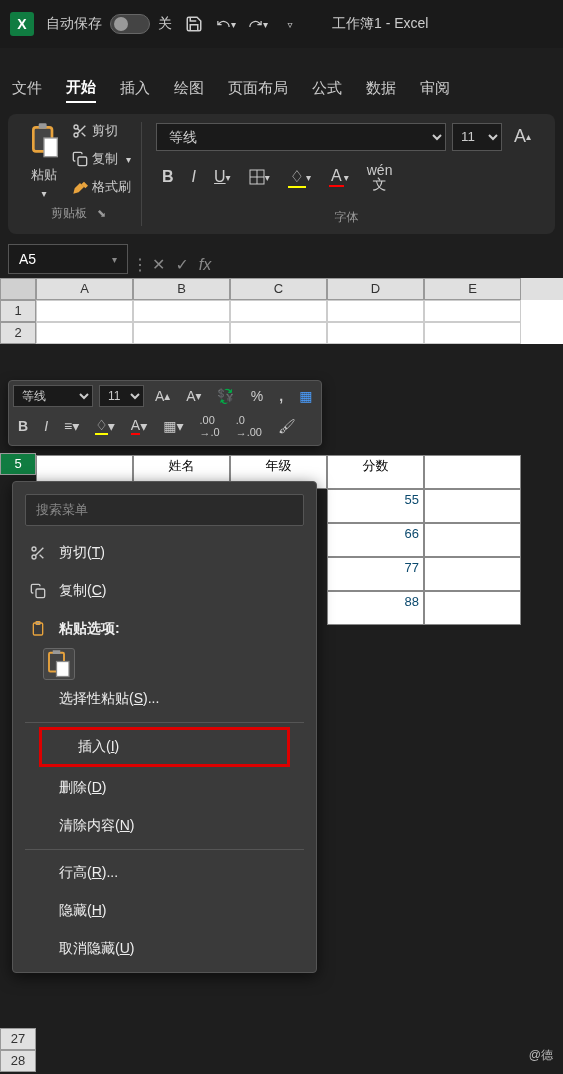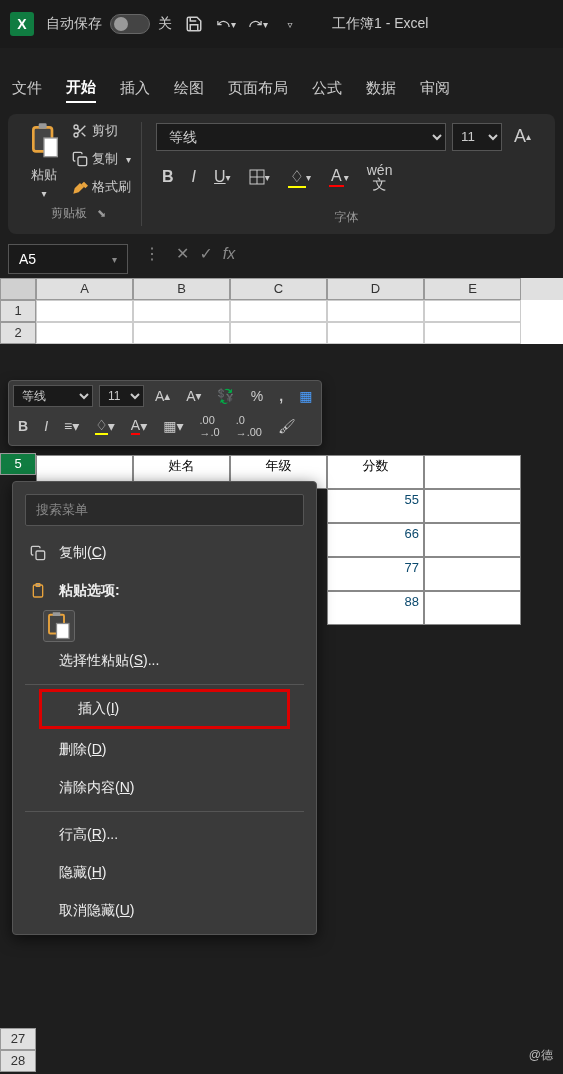"A5" .namebox-row { align-items: flex-start -> flex-end; gap: 16px -> 4px }
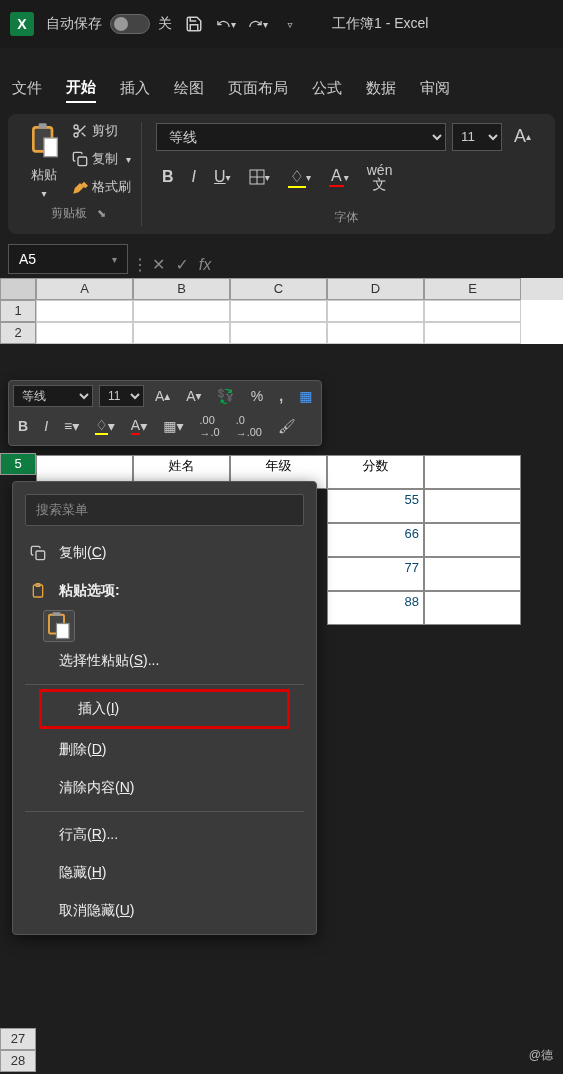"剪切(T)" div.menu-item { html: none -> <div> <span> <svg> <circle></circle> <circle></circle> <line></line> <line></line> </svg> </span> <span>剪切(<span>T</span>)</span> </div> }
